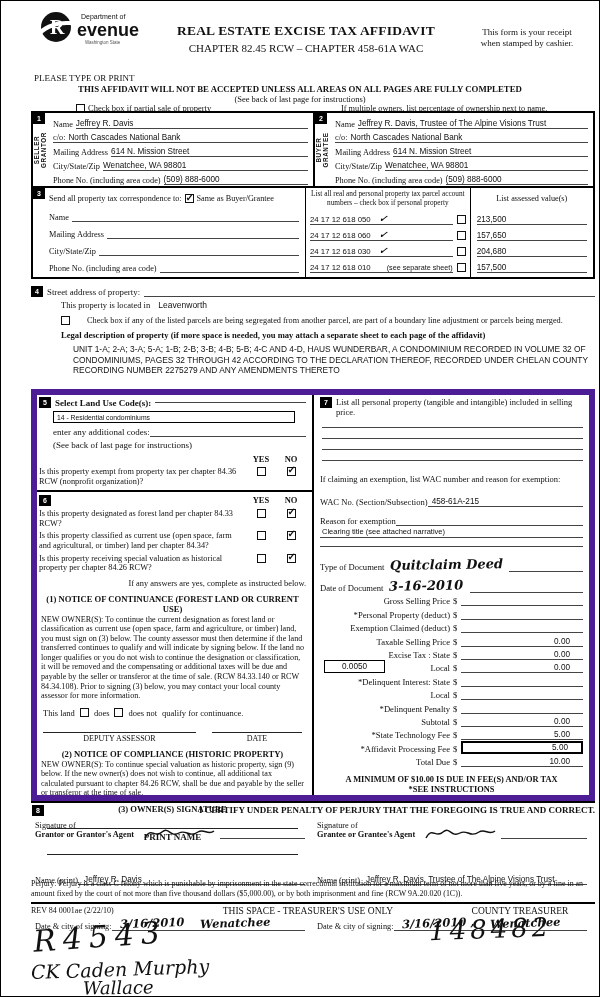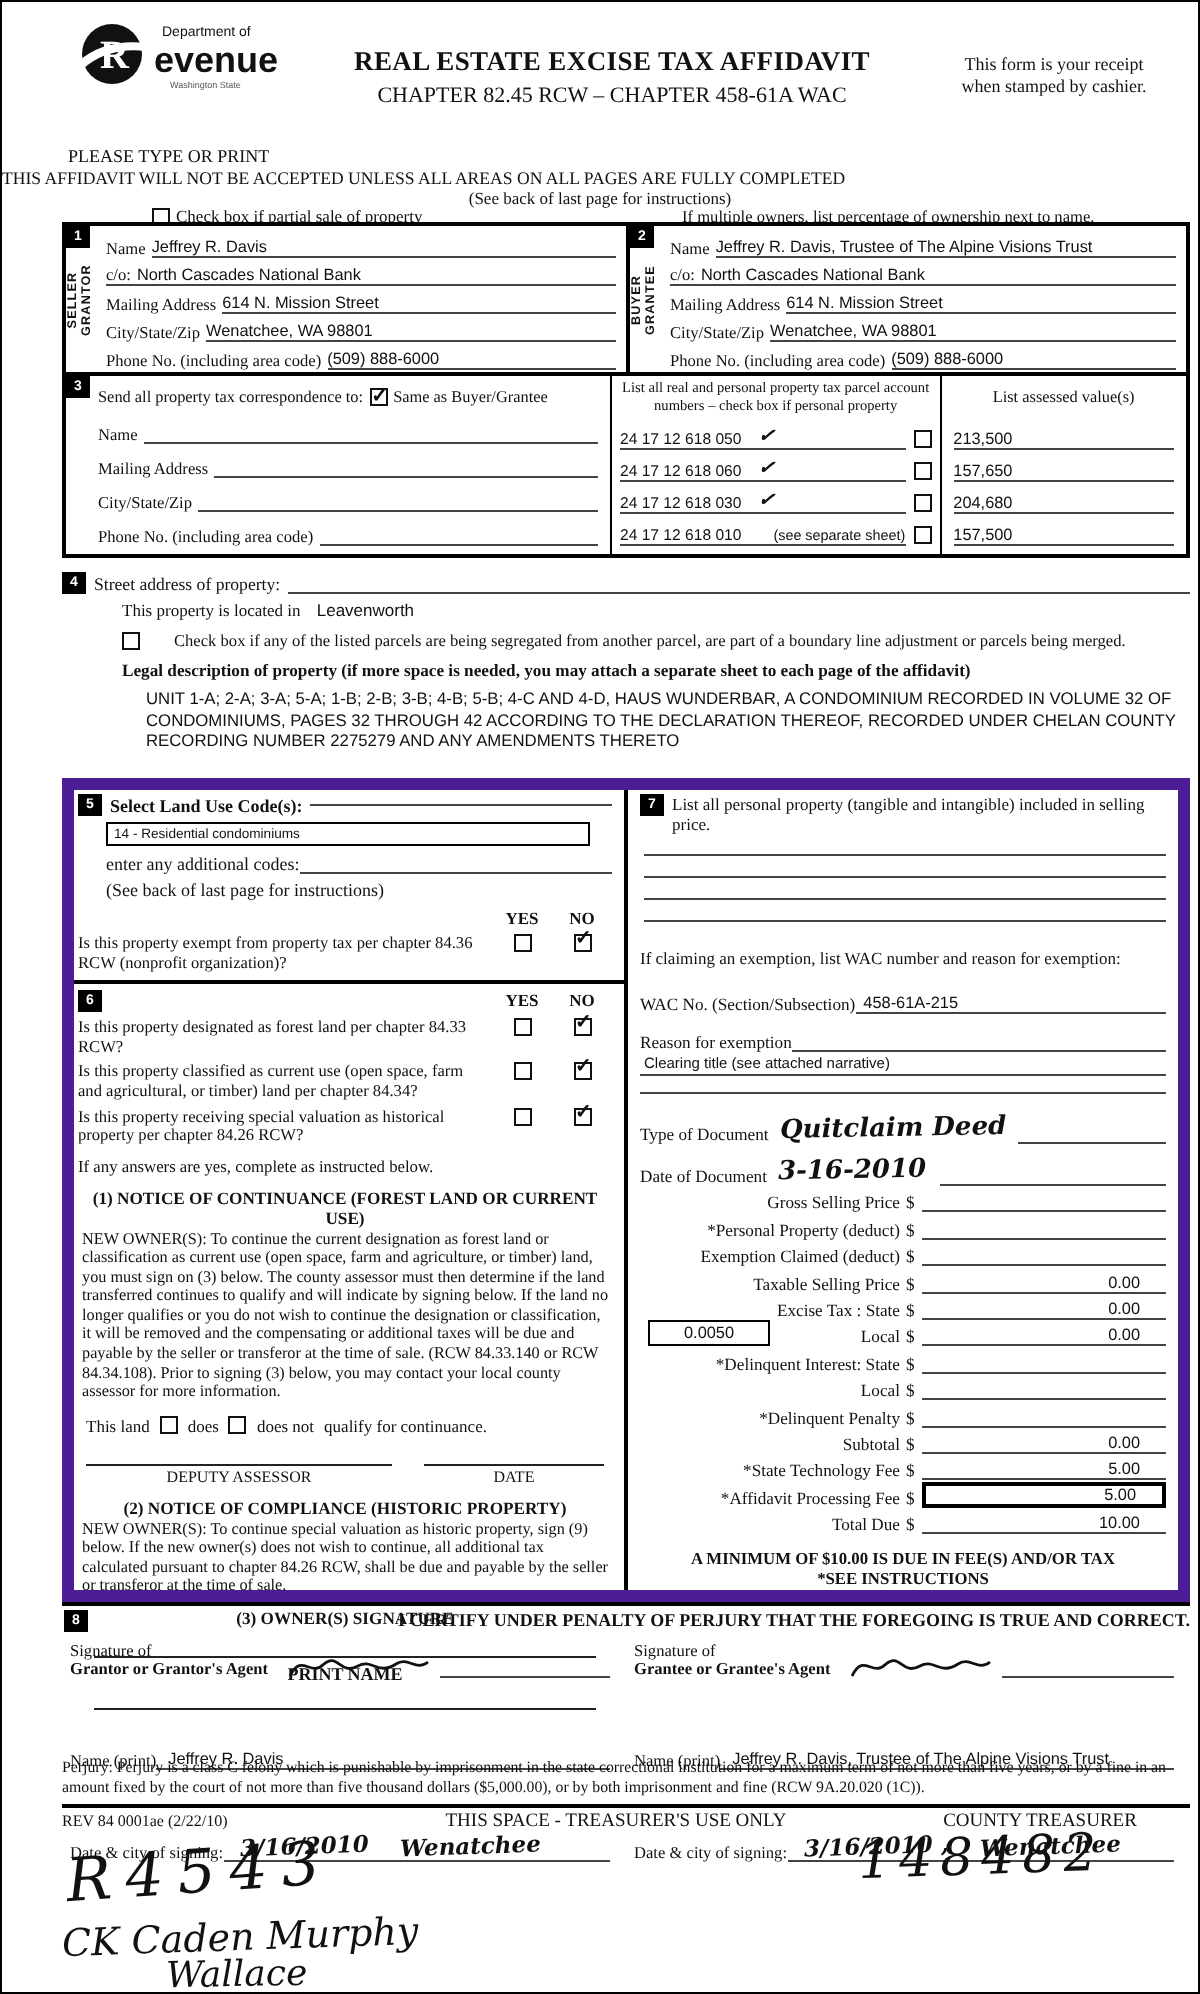"THIS AFFIDAVIT WILL NOT BE" #warning { font-weight: normal -> bold; text-align: left -> center }
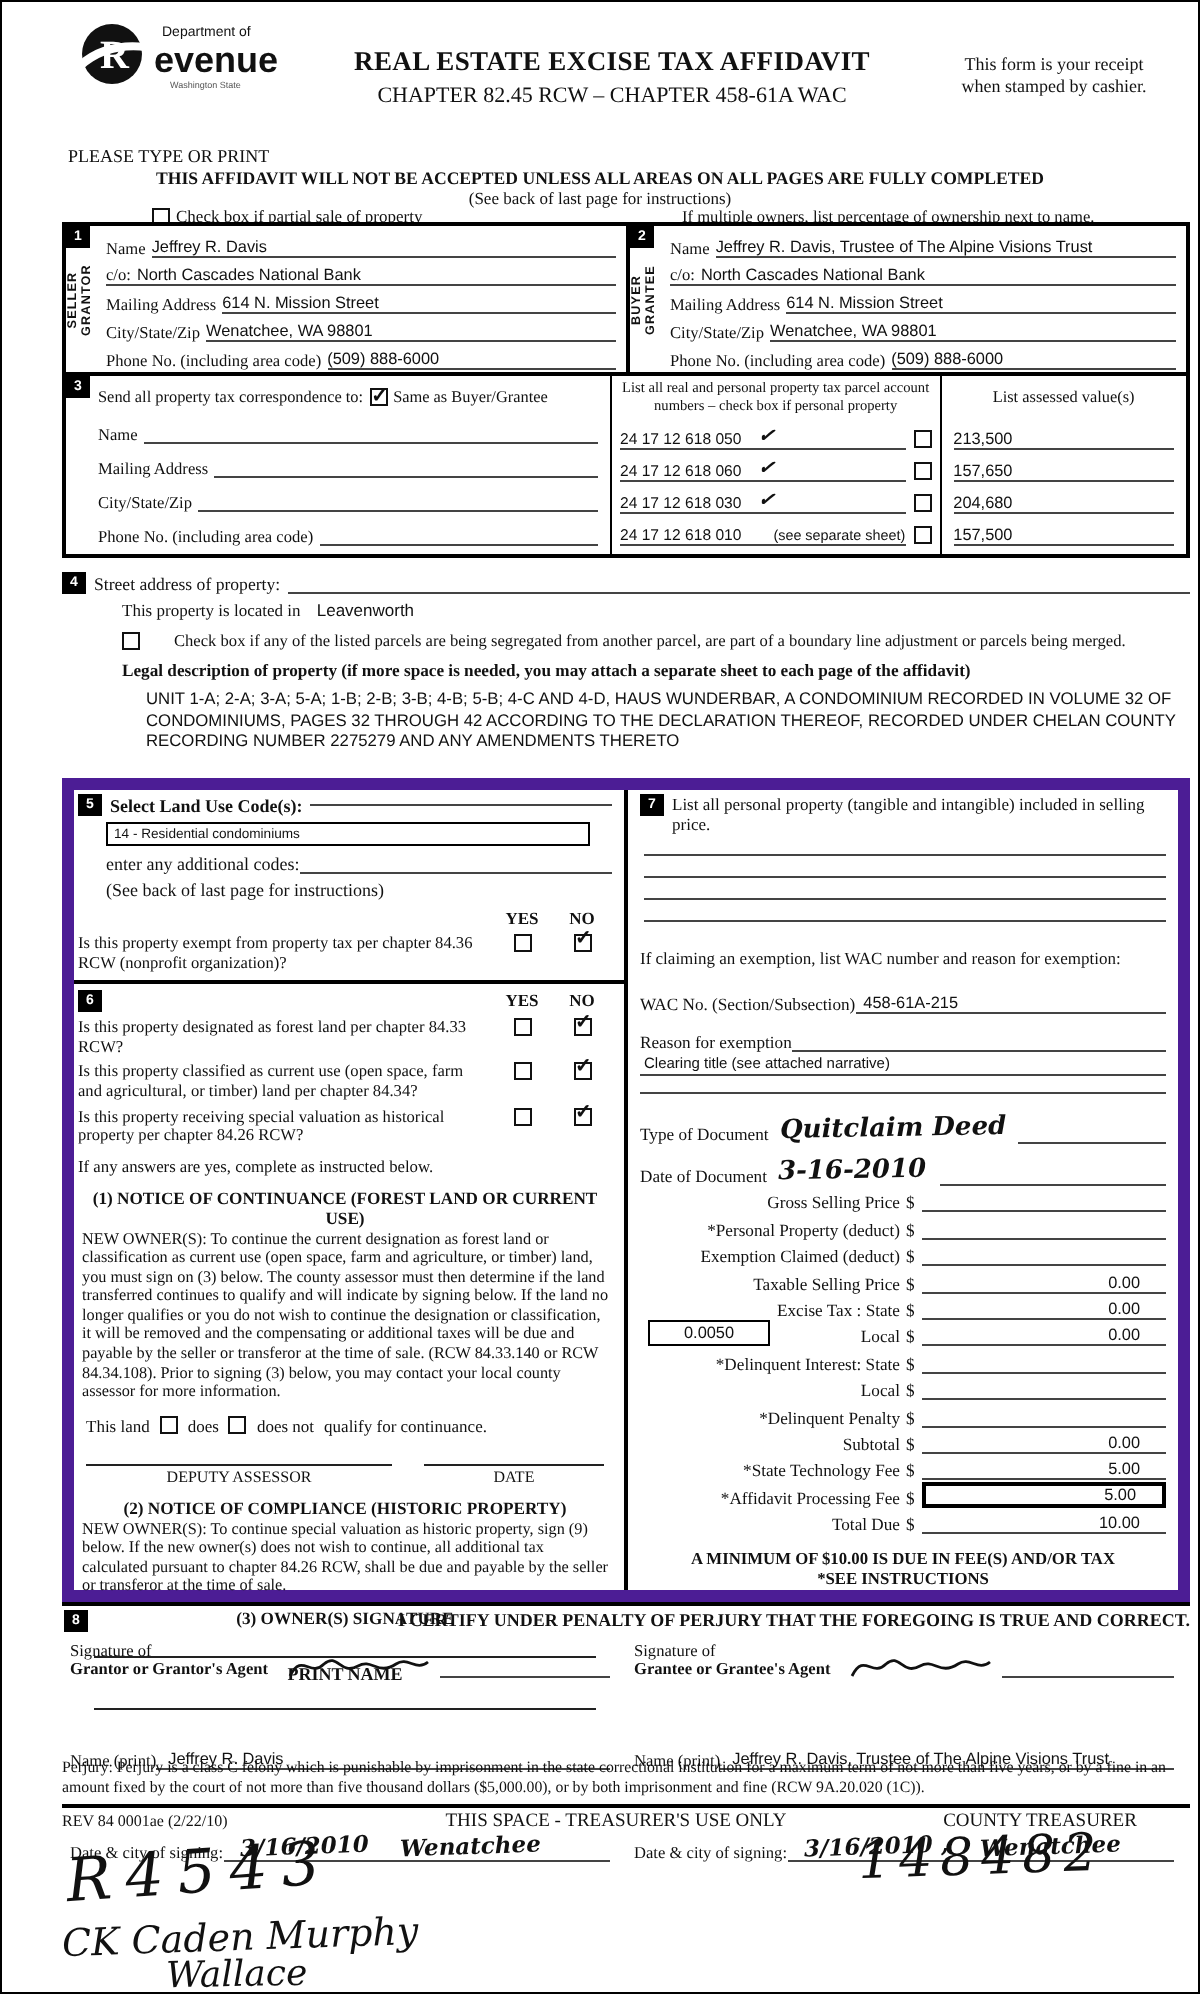"If any answers are yes," #sec6 .ifyes { margin: 6px 0 0 0 -> 6px 0 0 16px; text-align: none -> right }
